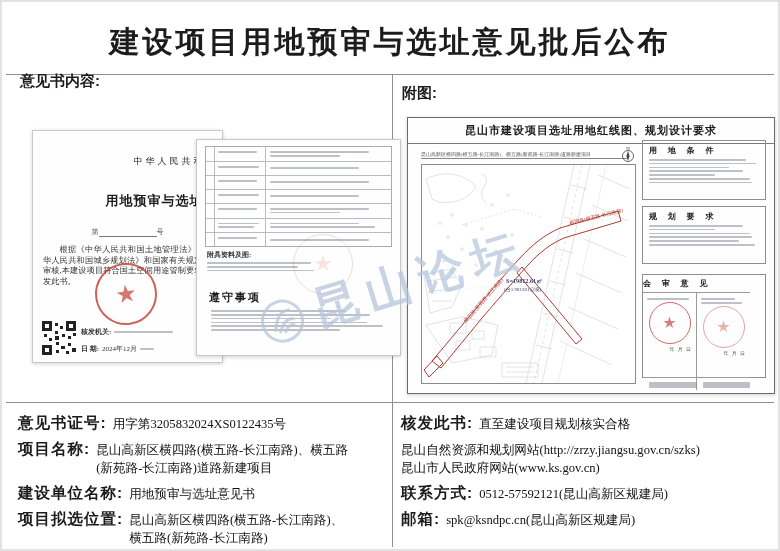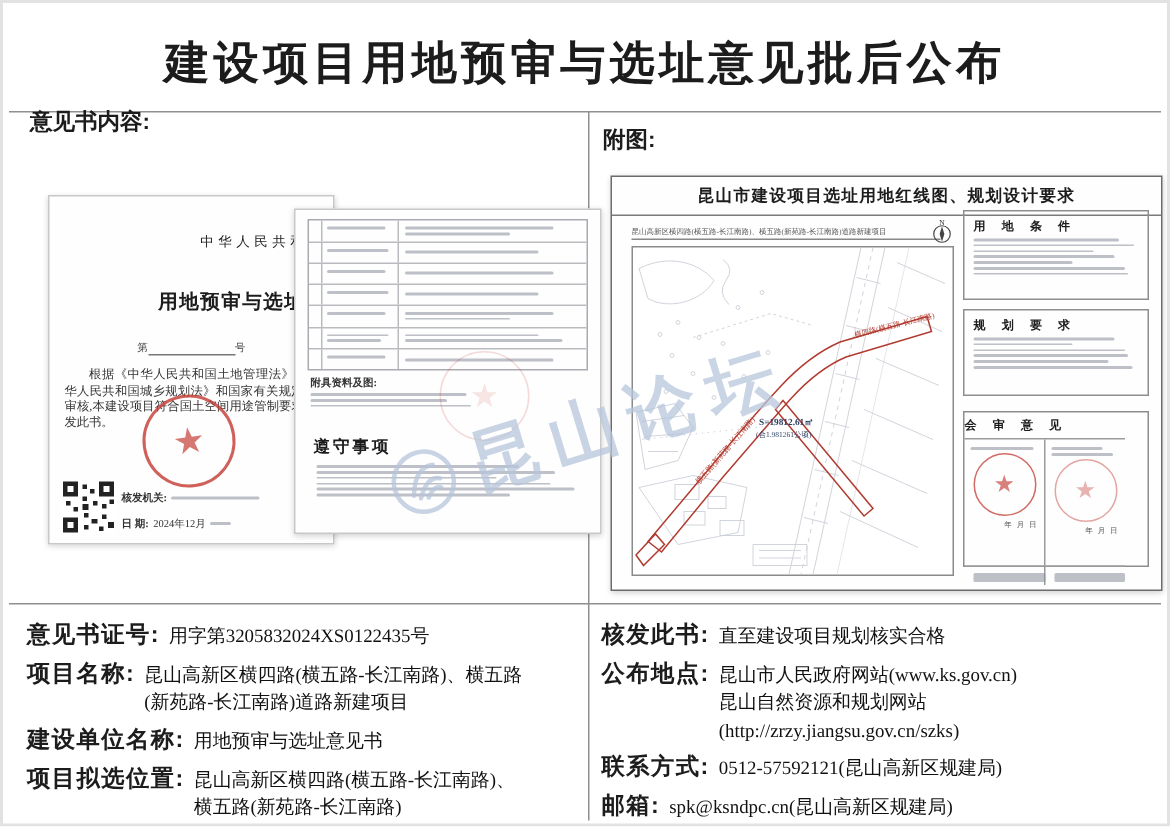"公布地点:" span.dlabel { html: <span>公布地点:</span> -> none }
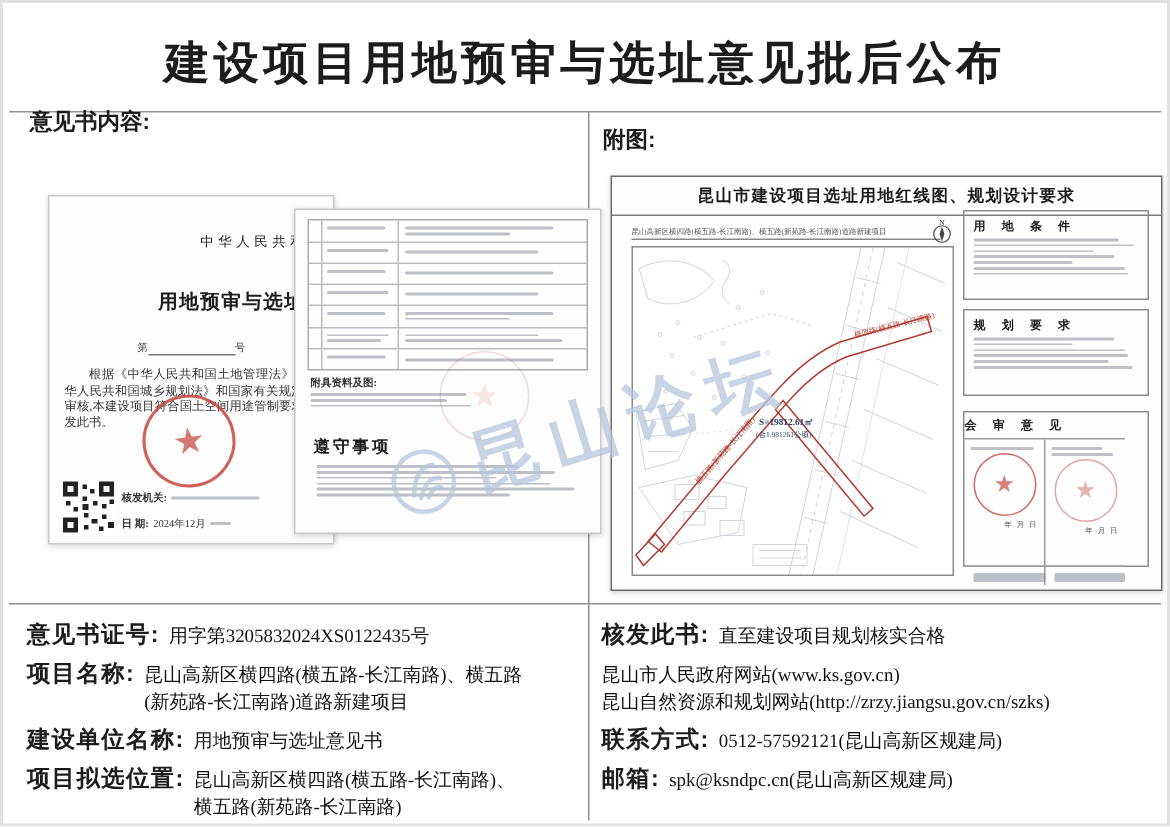"昆山市人民政府网站(www.ks.gov.cn)" span { order: before "昆山自然资源和规划网站(http://zrzy.jiangsu.gov.cn/s" -> after "昆山自然资源和规划网站(http://zrzy.jiangsu.gov.cn/s" }
